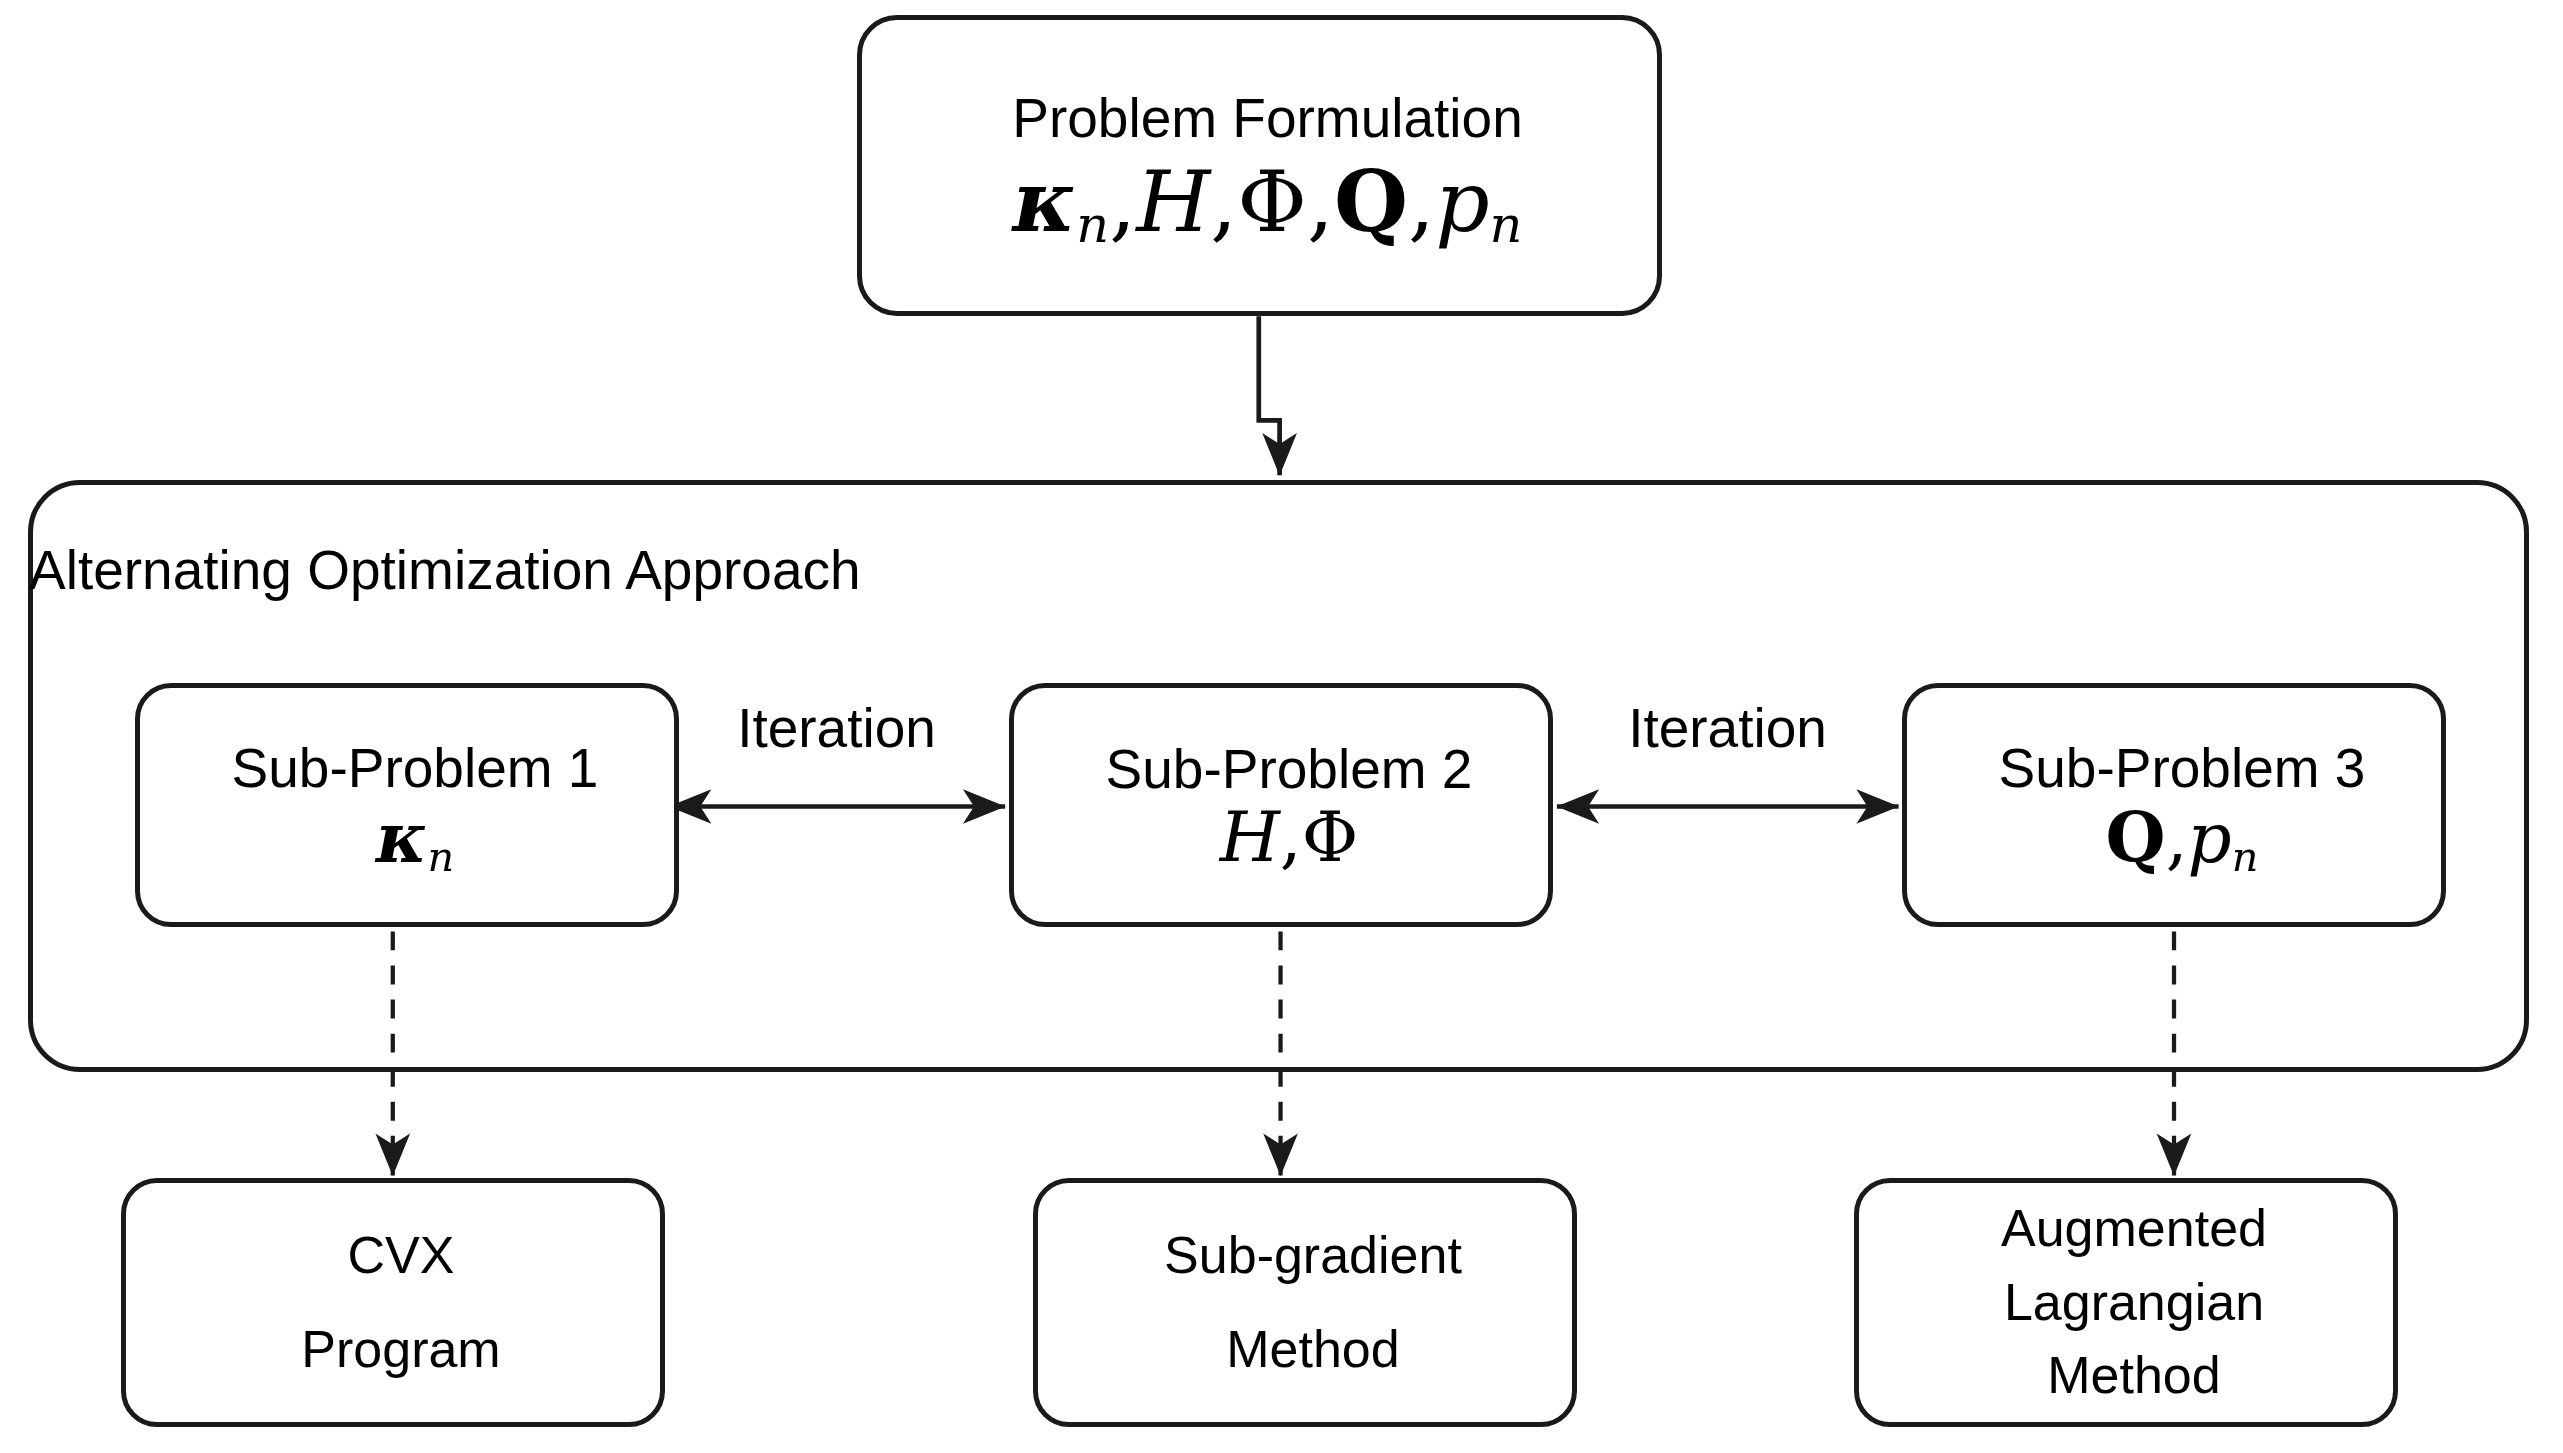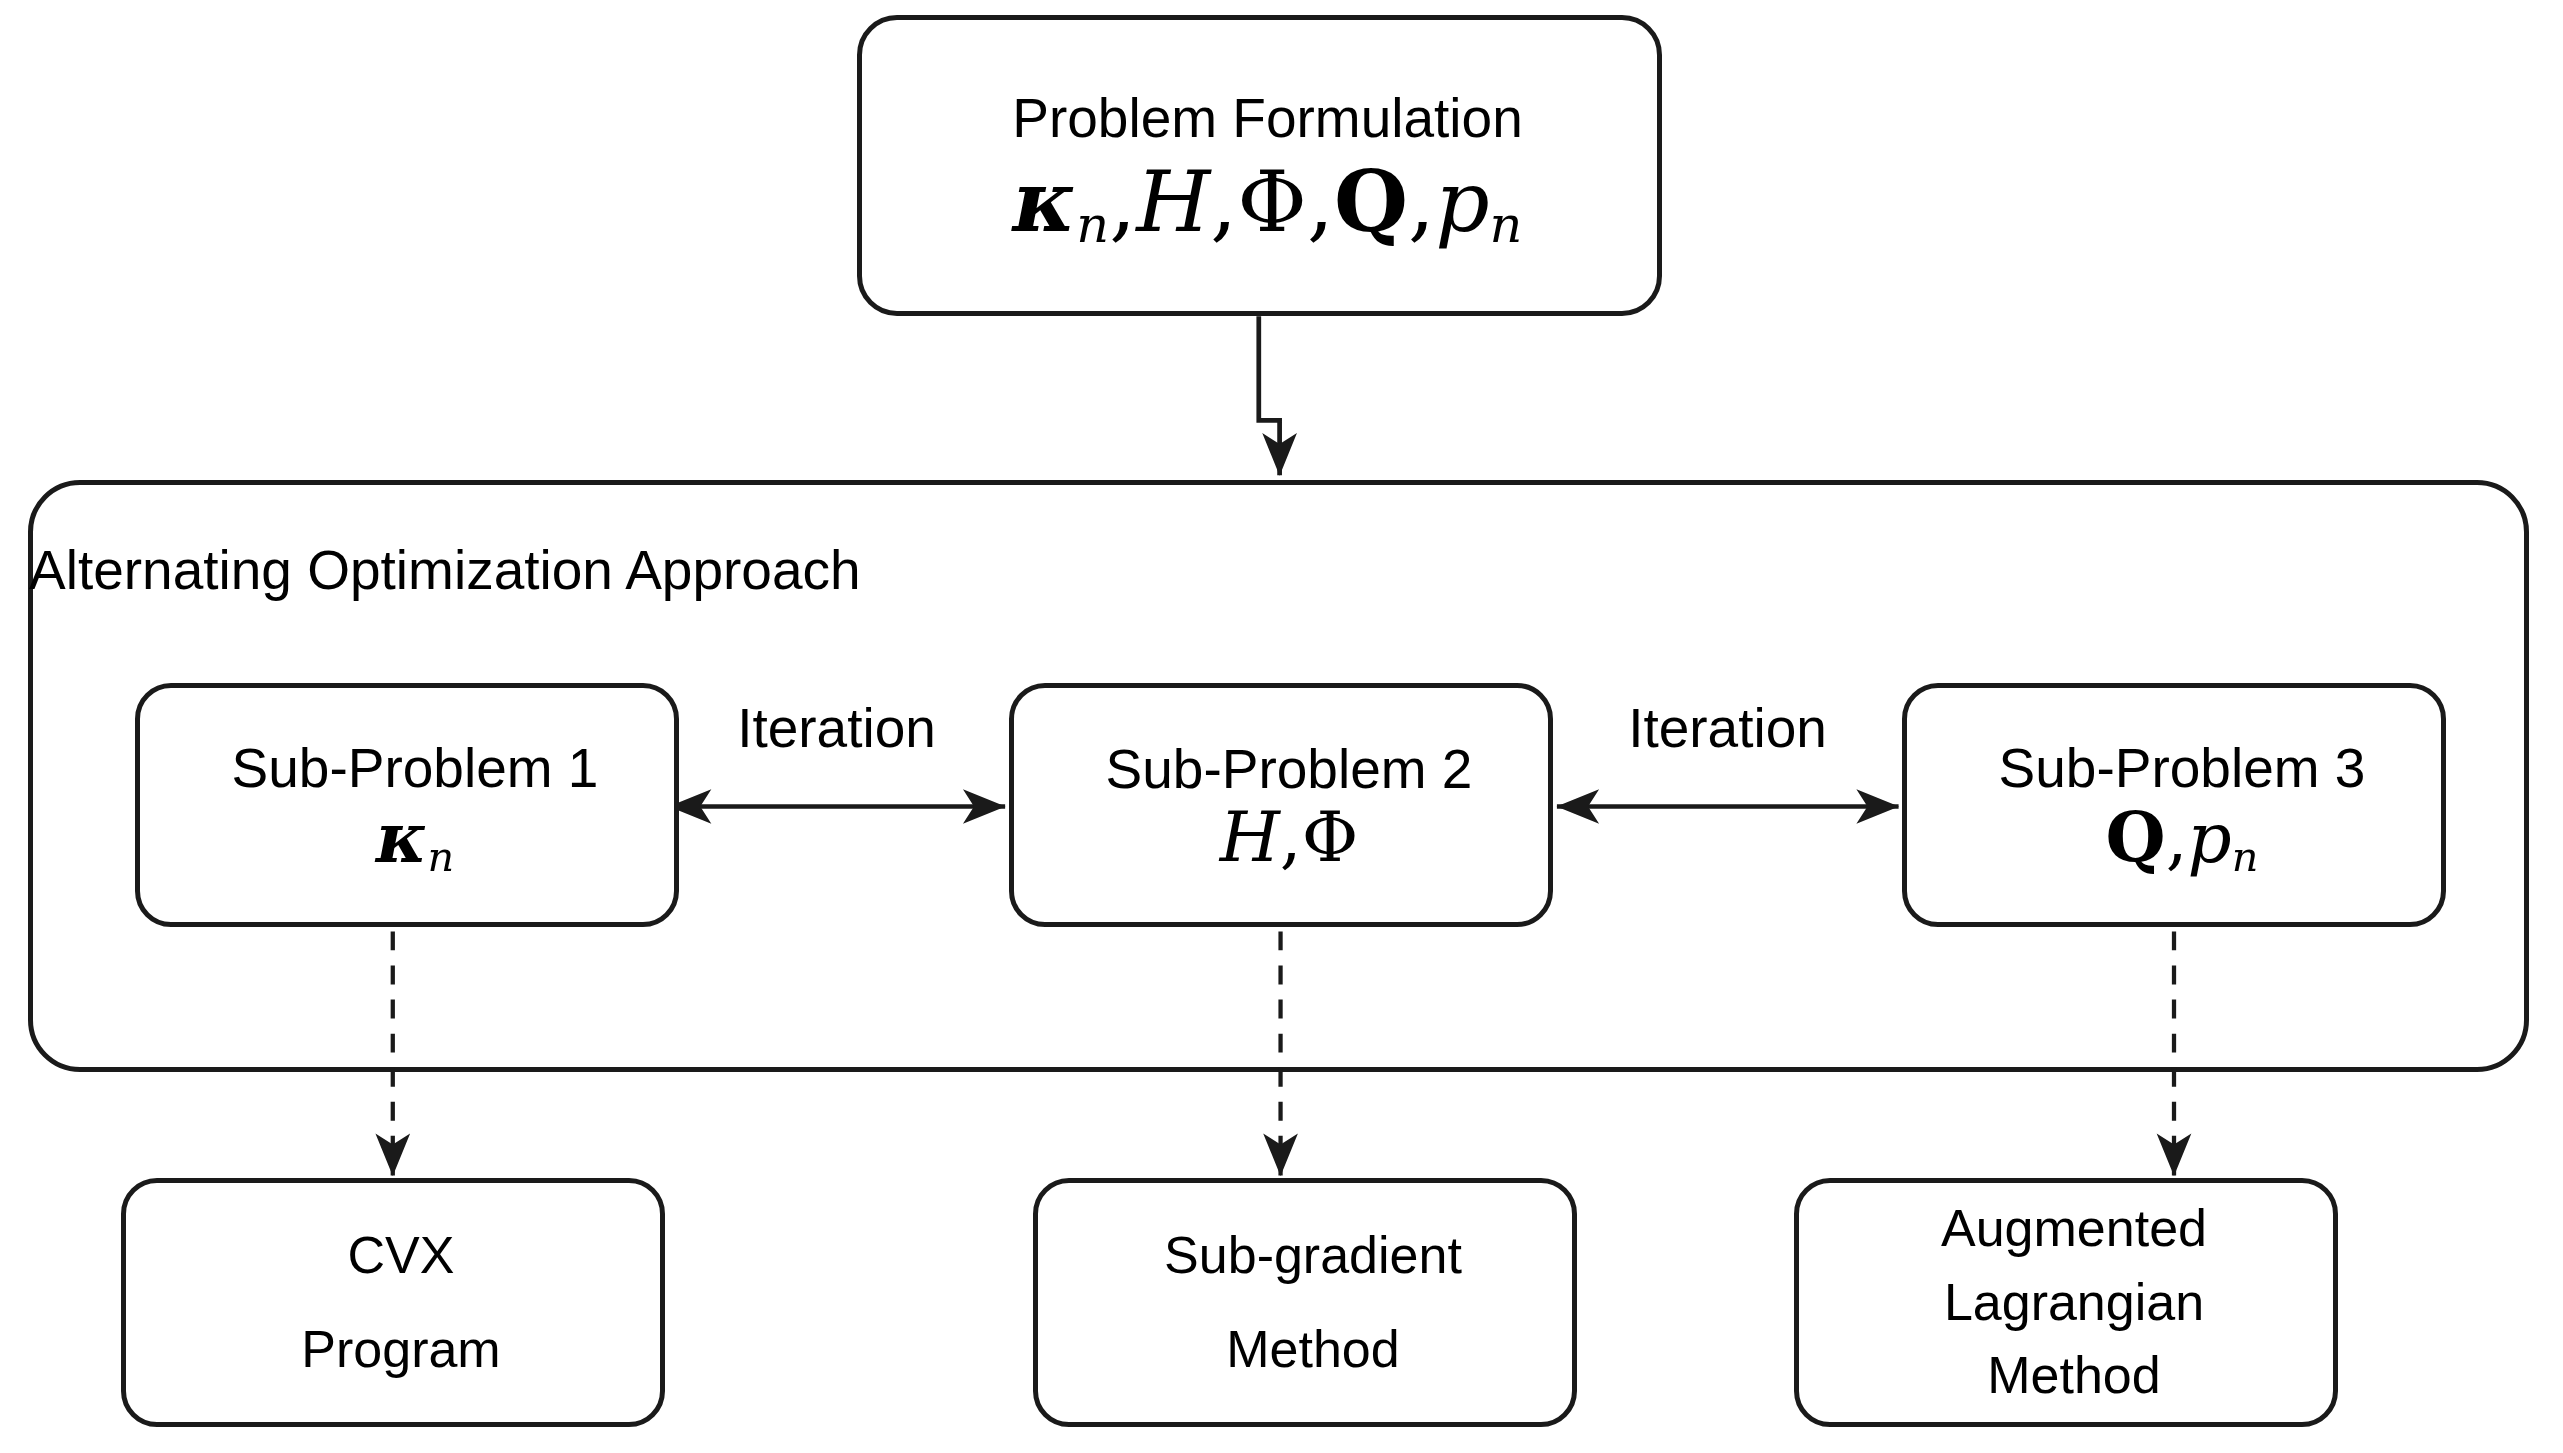"Augmented" .method-box-3 { left: 1794px -> 1854px }
